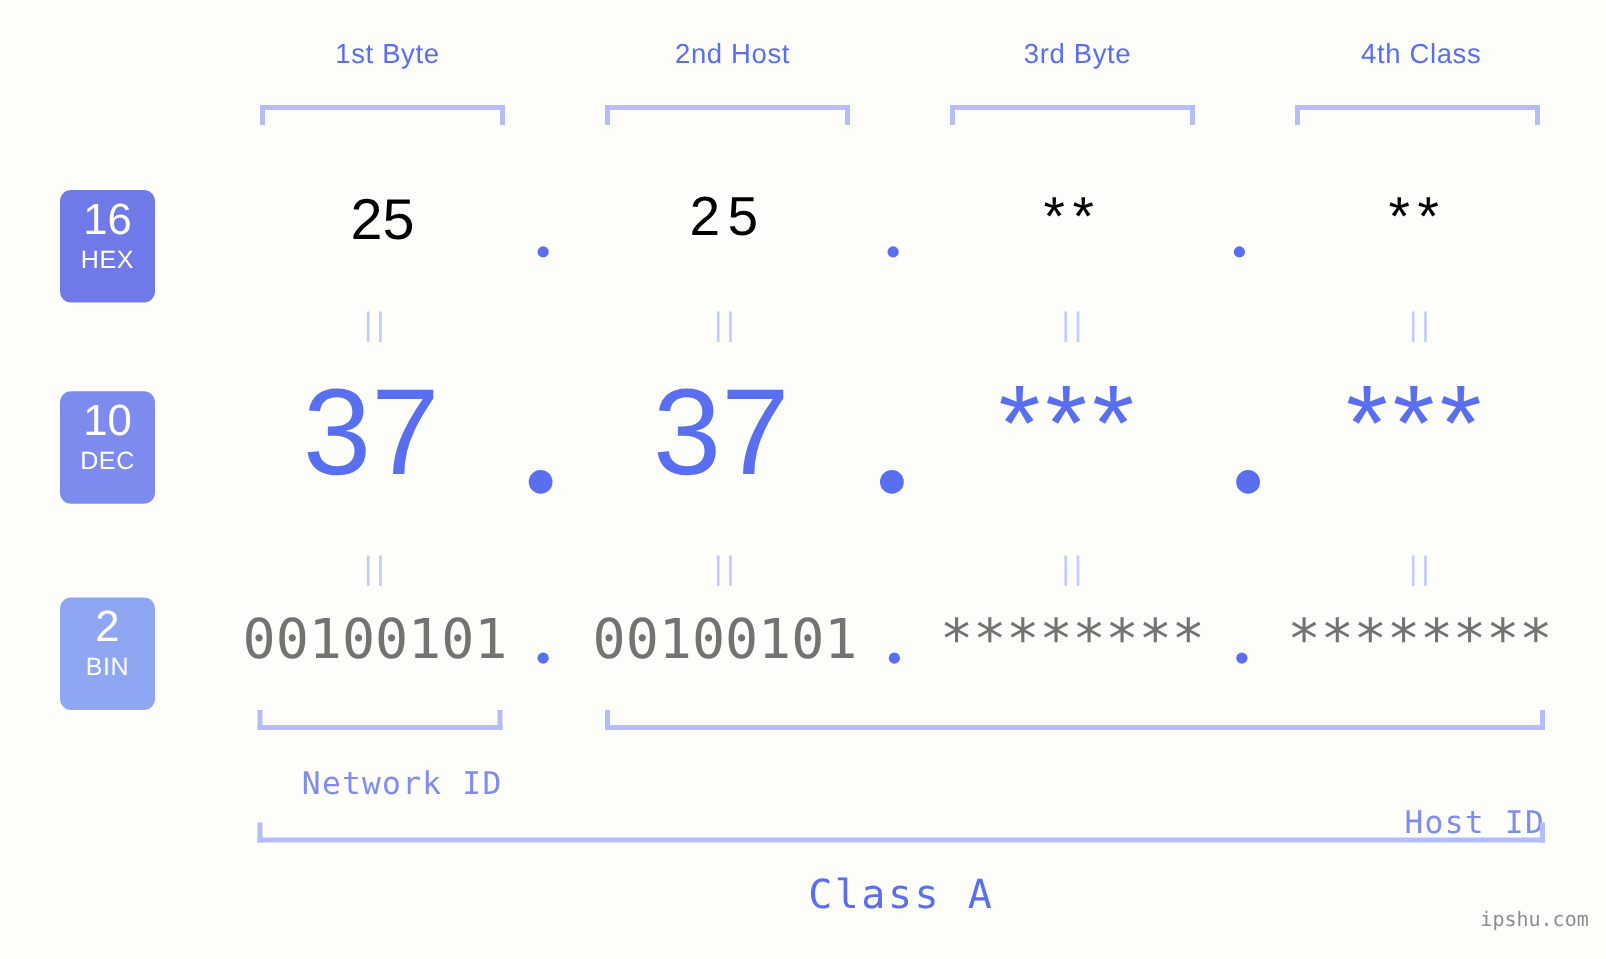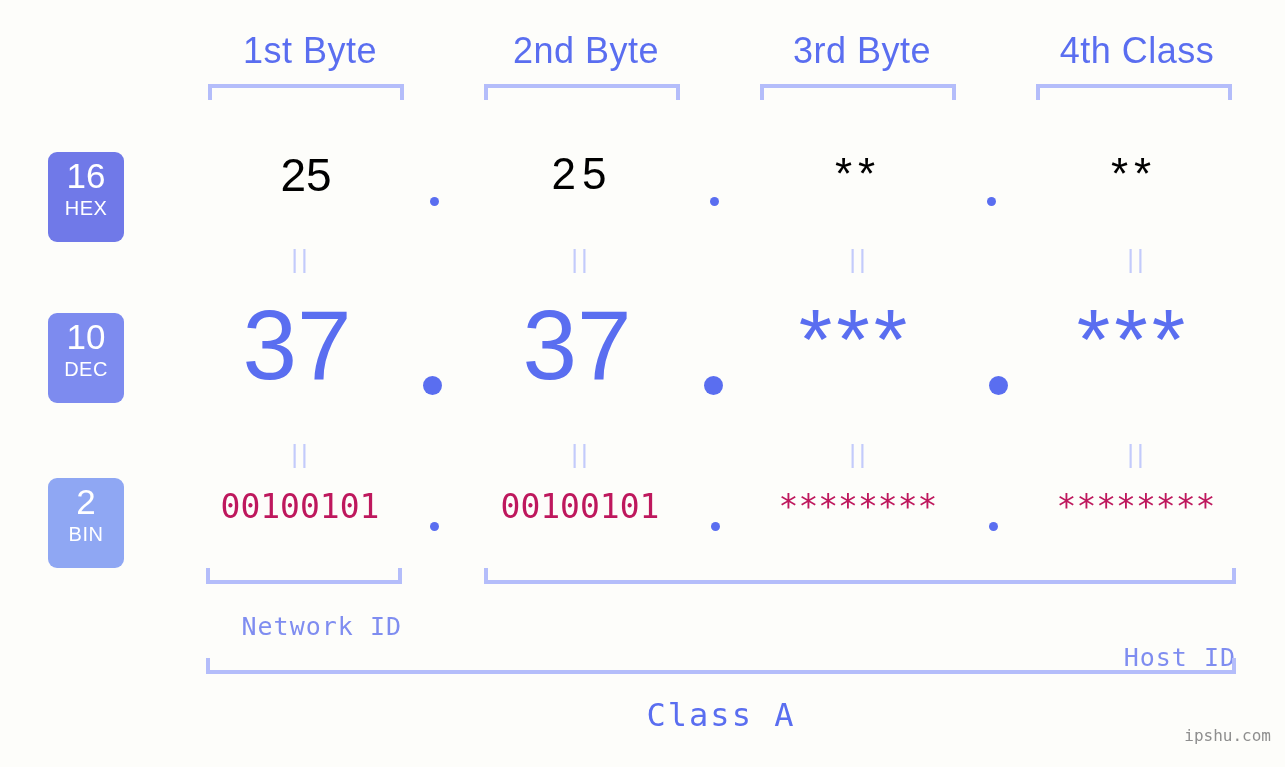"1st Byte" .byte-header { font-size: 36px -> 22px }
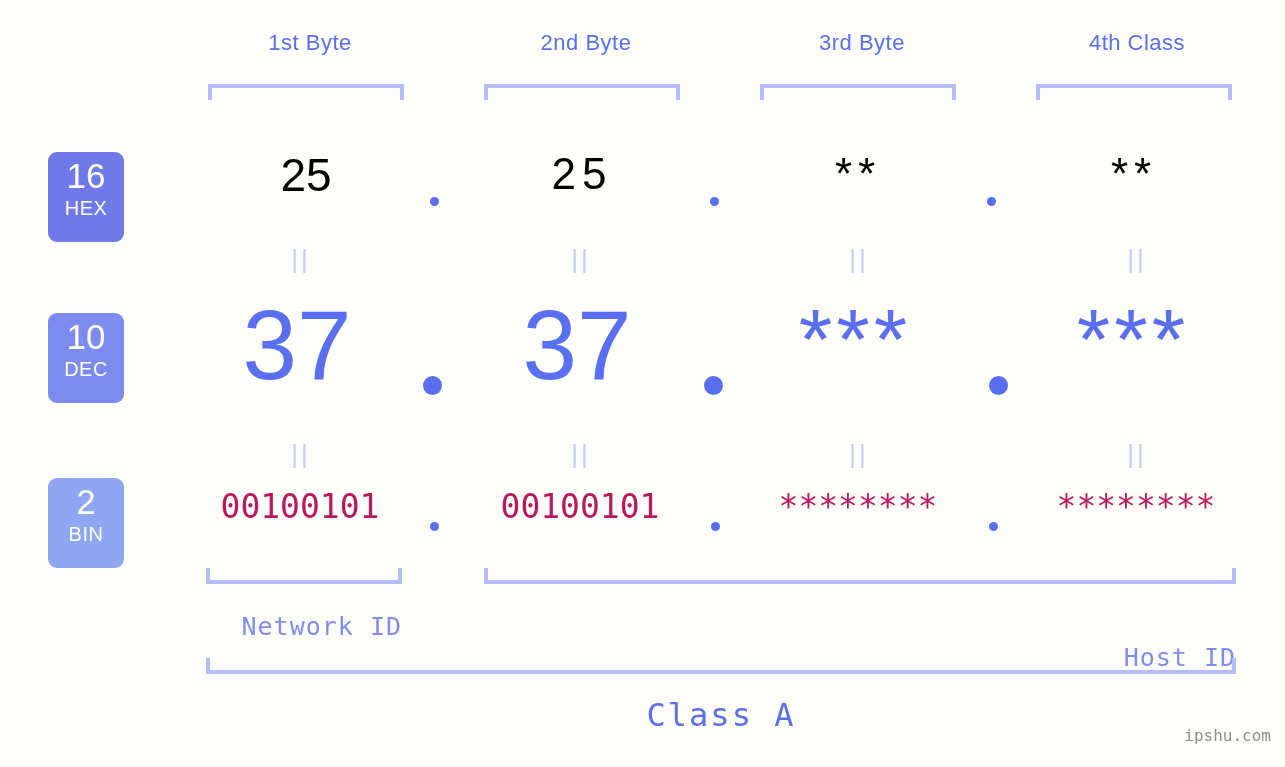"2nd Byte" div.byte-header { text: Byte -> Host }
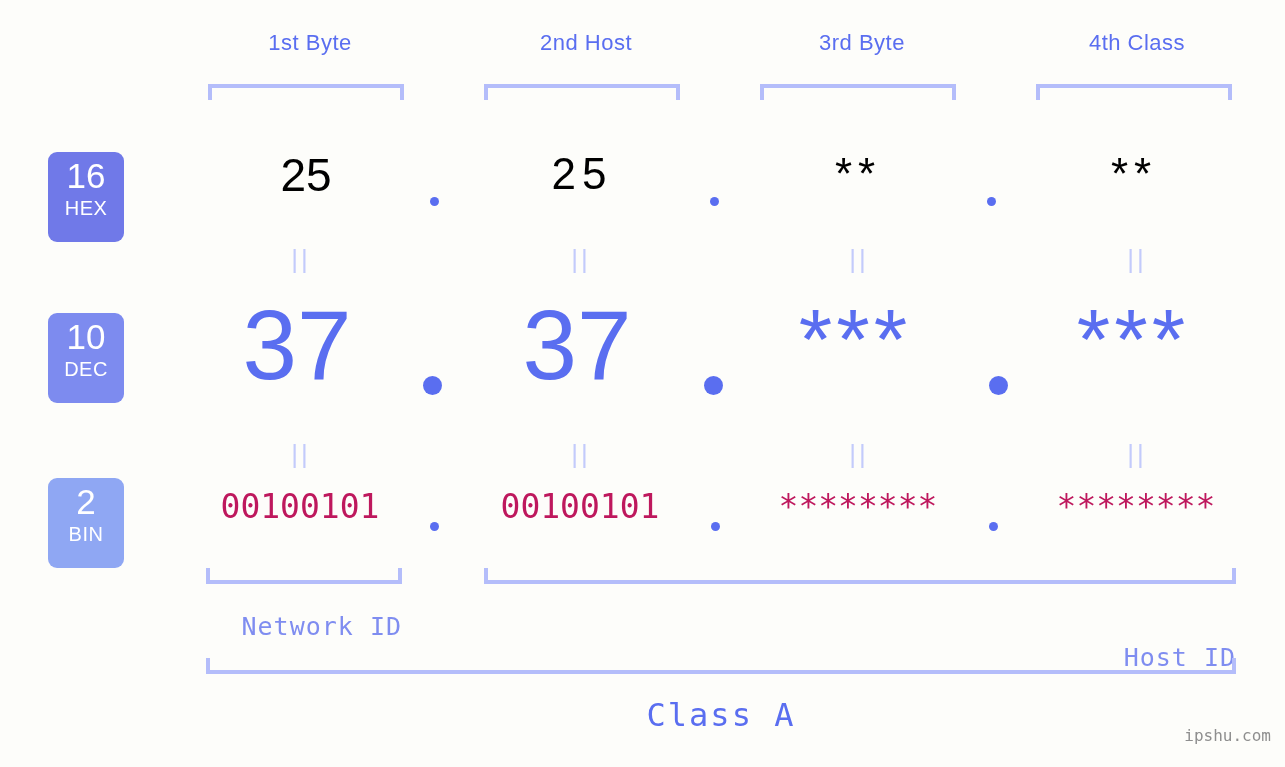"00100101" .row-bin .cell { color: #be185d -> #737373; font-size: 33px -> 44px }
